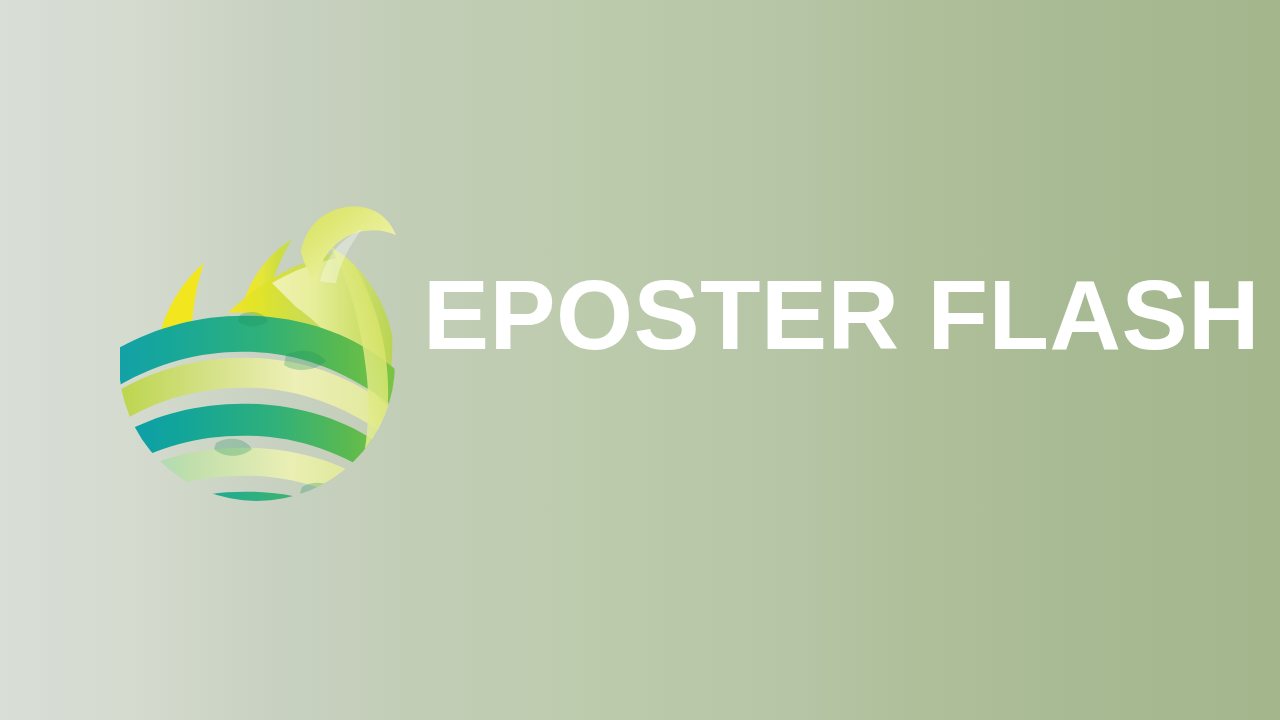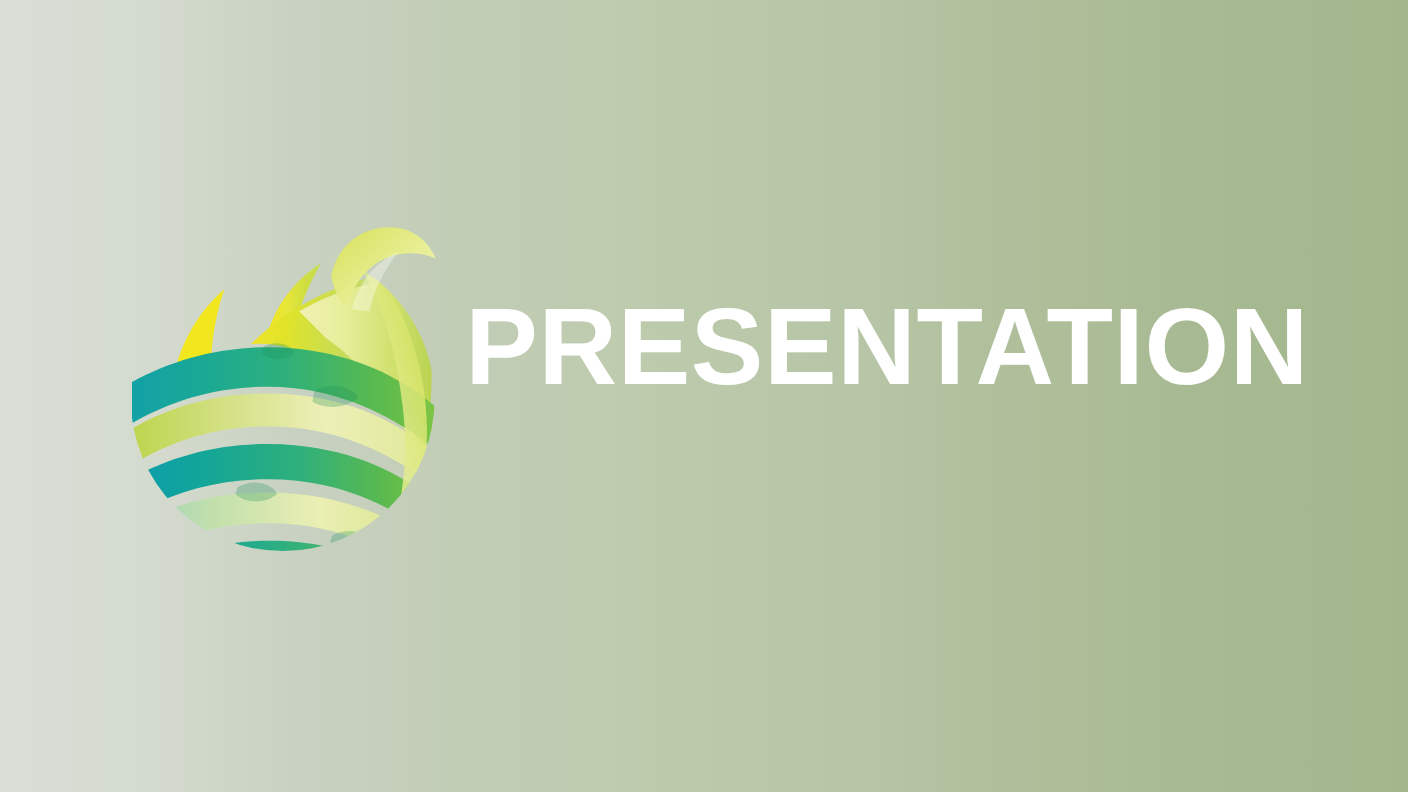"EPOSTER FLASH" span.title-line { html: none -> <span>EPOSTER FLASH</span> }
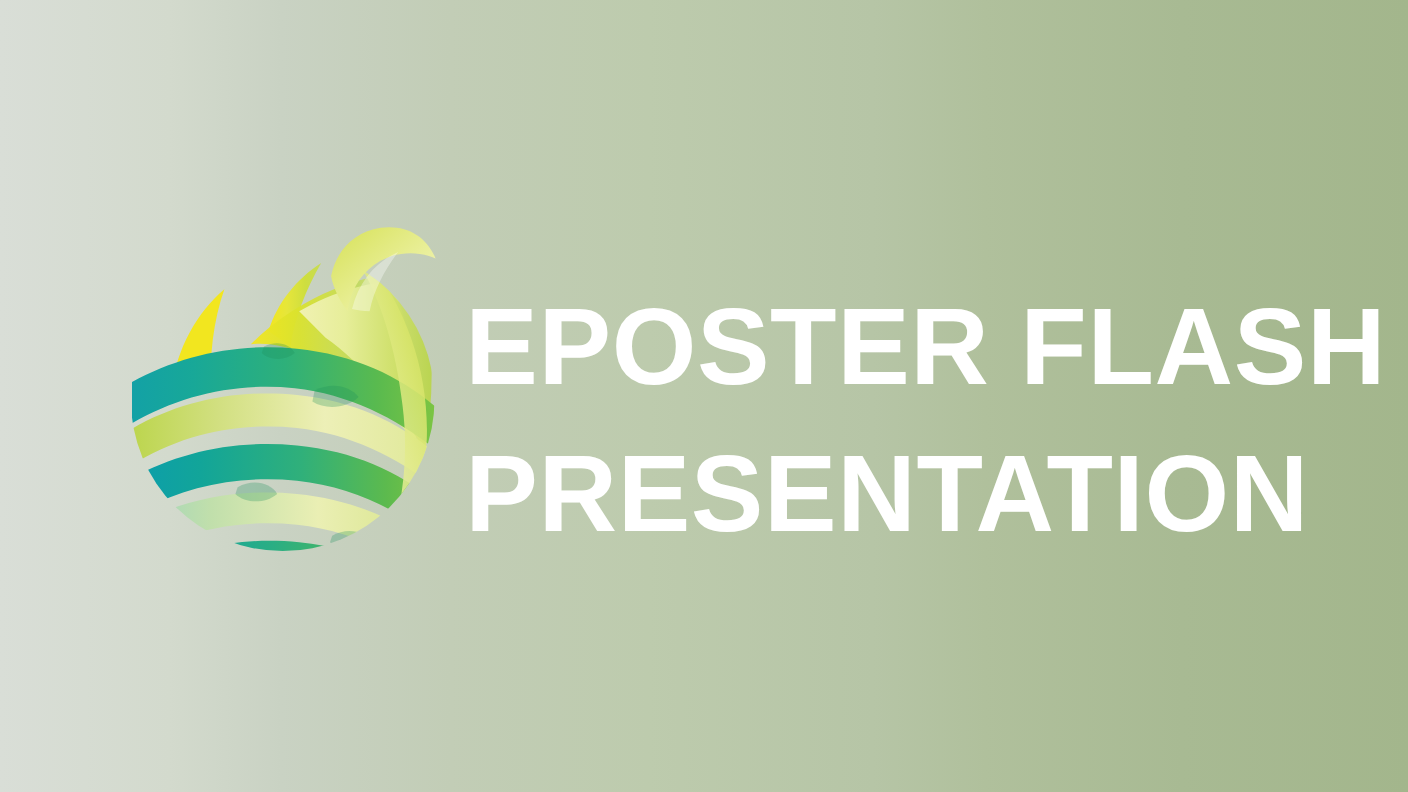"PRESENTATION" span.title-line { html: <span>PRESENTATION</span> -> none }
